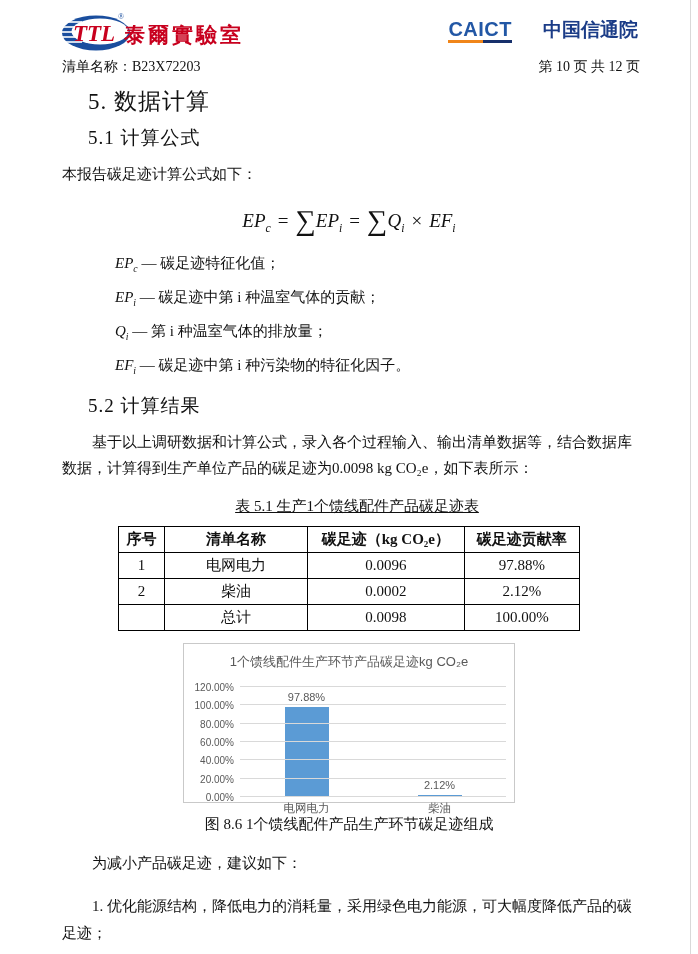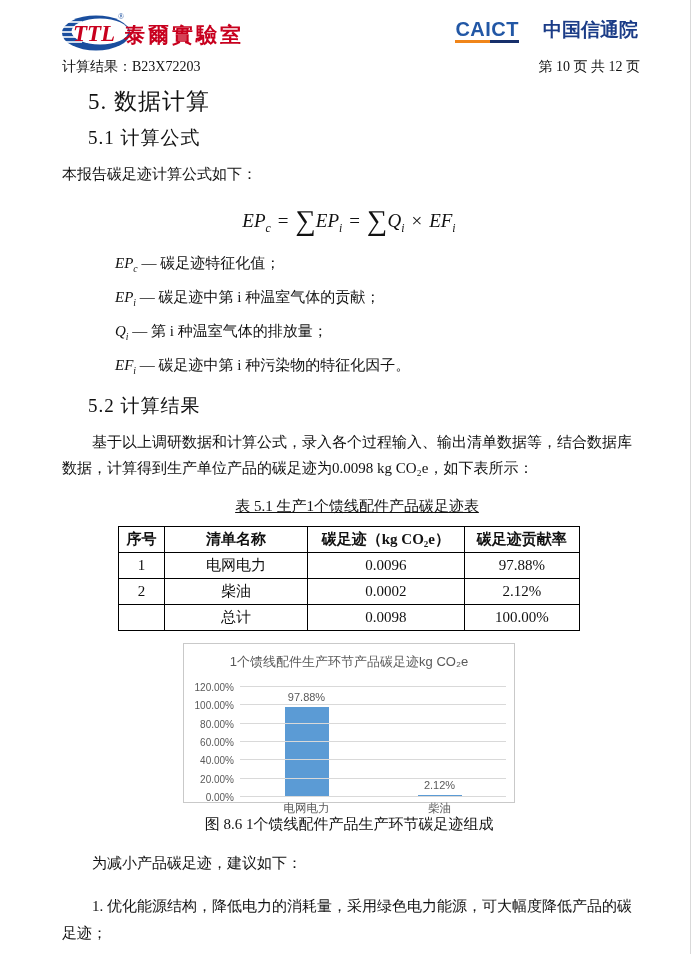"CAICT" .caict { gap: 0 -> 7px }
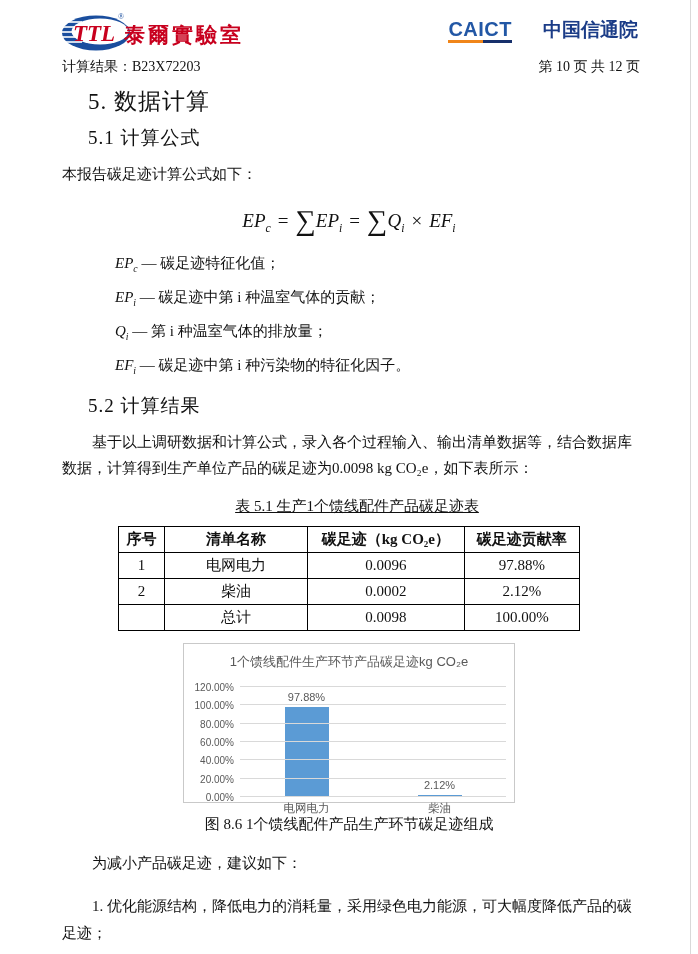"计算结果：B23X72203" span { text: 计算结果 -> 清单名称 }
